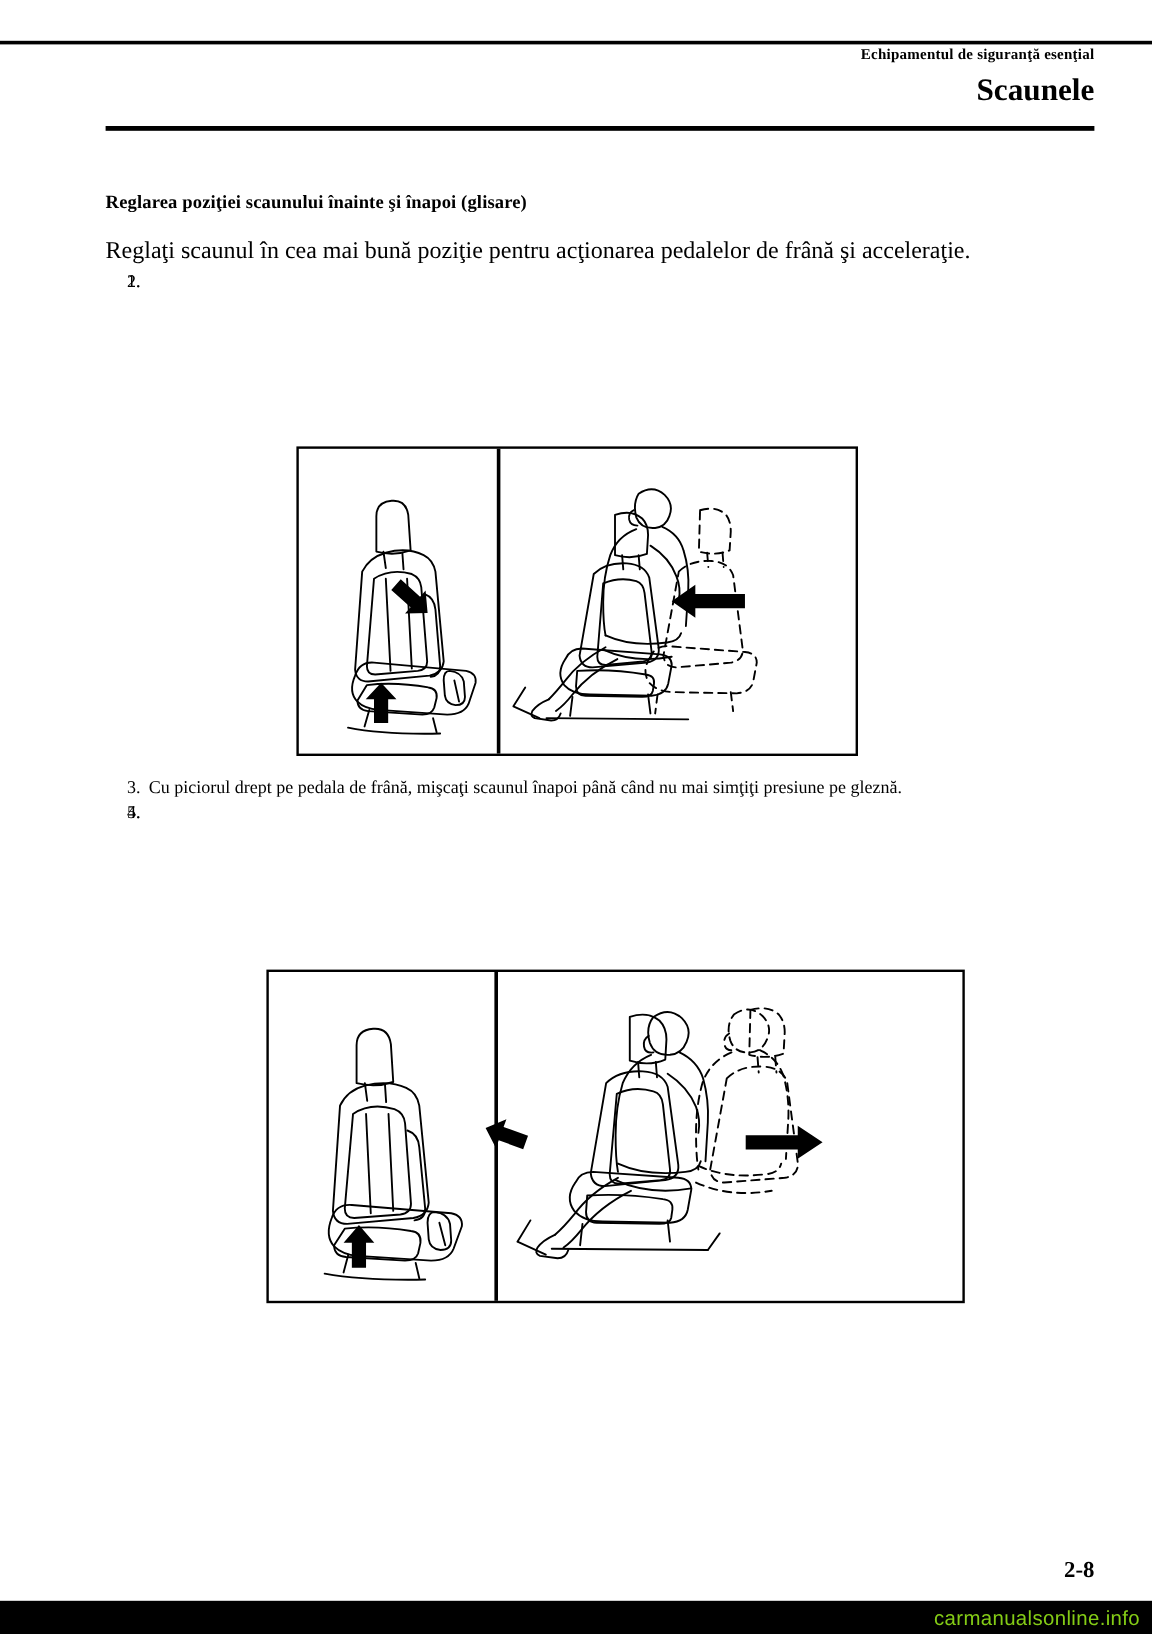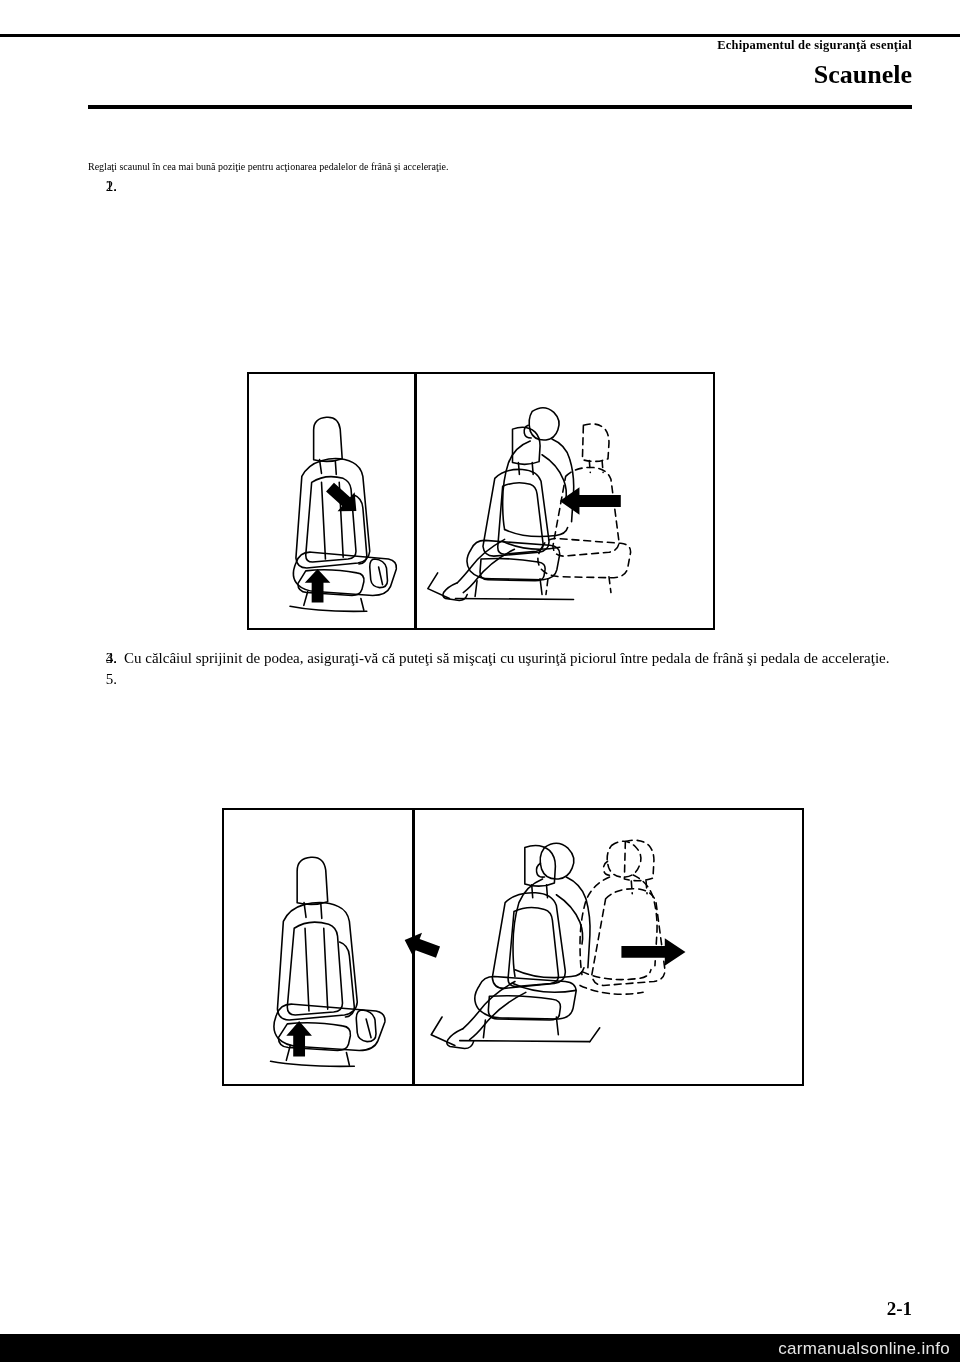"Reglarea poziţiei scaunului înainte şi" p.section-heading { html: none -> <p>Reglarea poziţiei scaunului înainte şi înapoi (glisare)</p> }
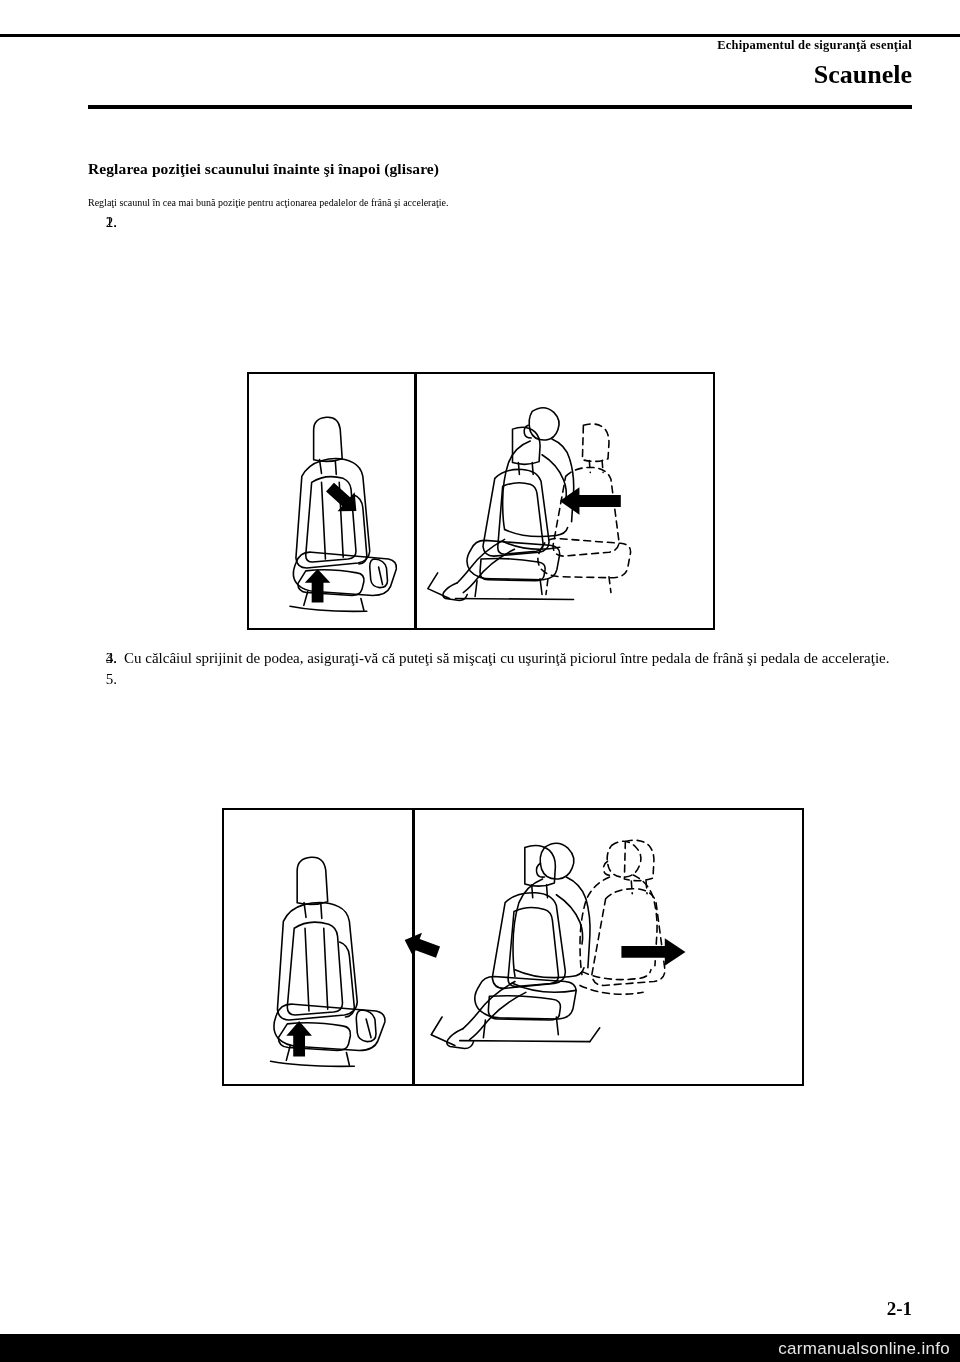"Reglaţi scaunul în cea mai" .intro { font-size: 10px -> 20px }
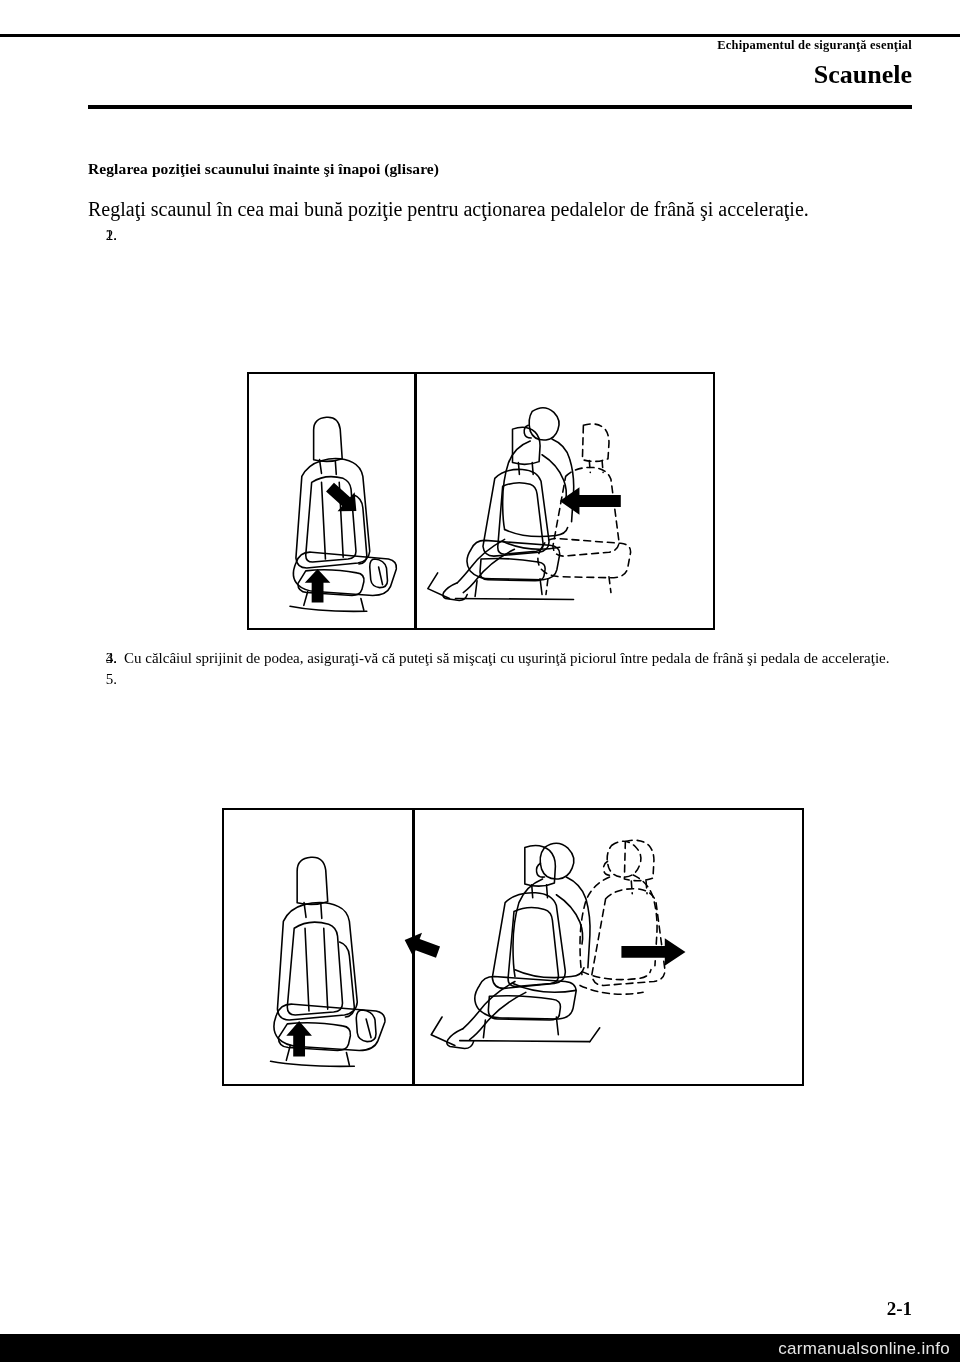"Cu piciorul drept pe pedala" span { html: none -> <span>Cu piciorul drept pe pedala de frână, mişcaţi scaunul înapoi până când nu mai simţiţi presiune pe gleznă.</span> }
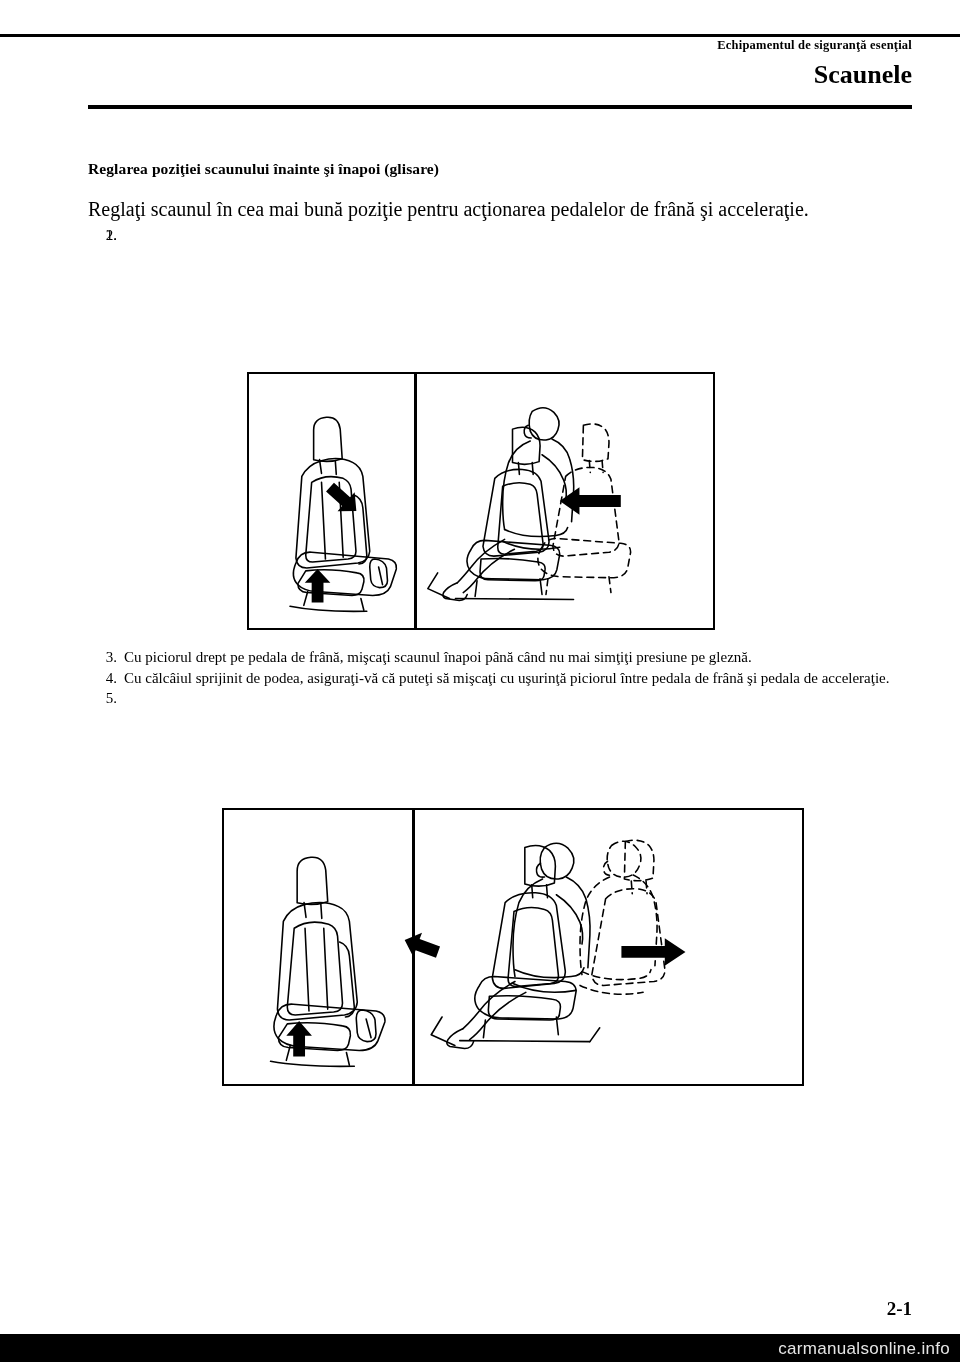"Cu călcâiul sprijinit de podea," span { html: <span>Cu călcâiul sprijinit de podea, asiguraţi-vă că puteţi să mişcaţi cu uşurinţă piciorul între pedala de frână şi pedala de acceleraţie.</span> -> none }
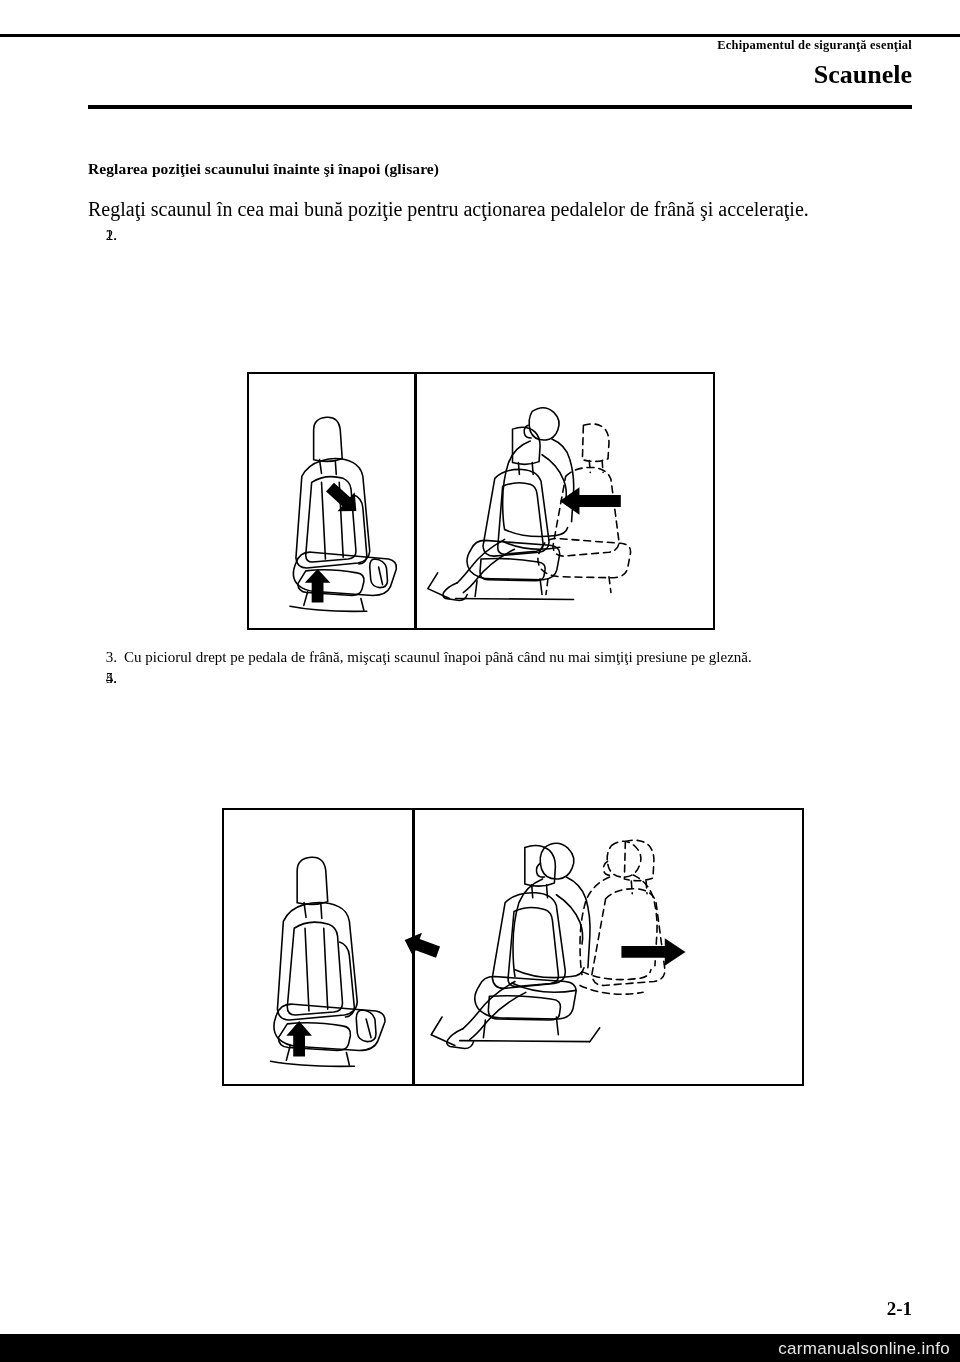"2-1" div.page-number { text: 2-1 -> 2-8 }
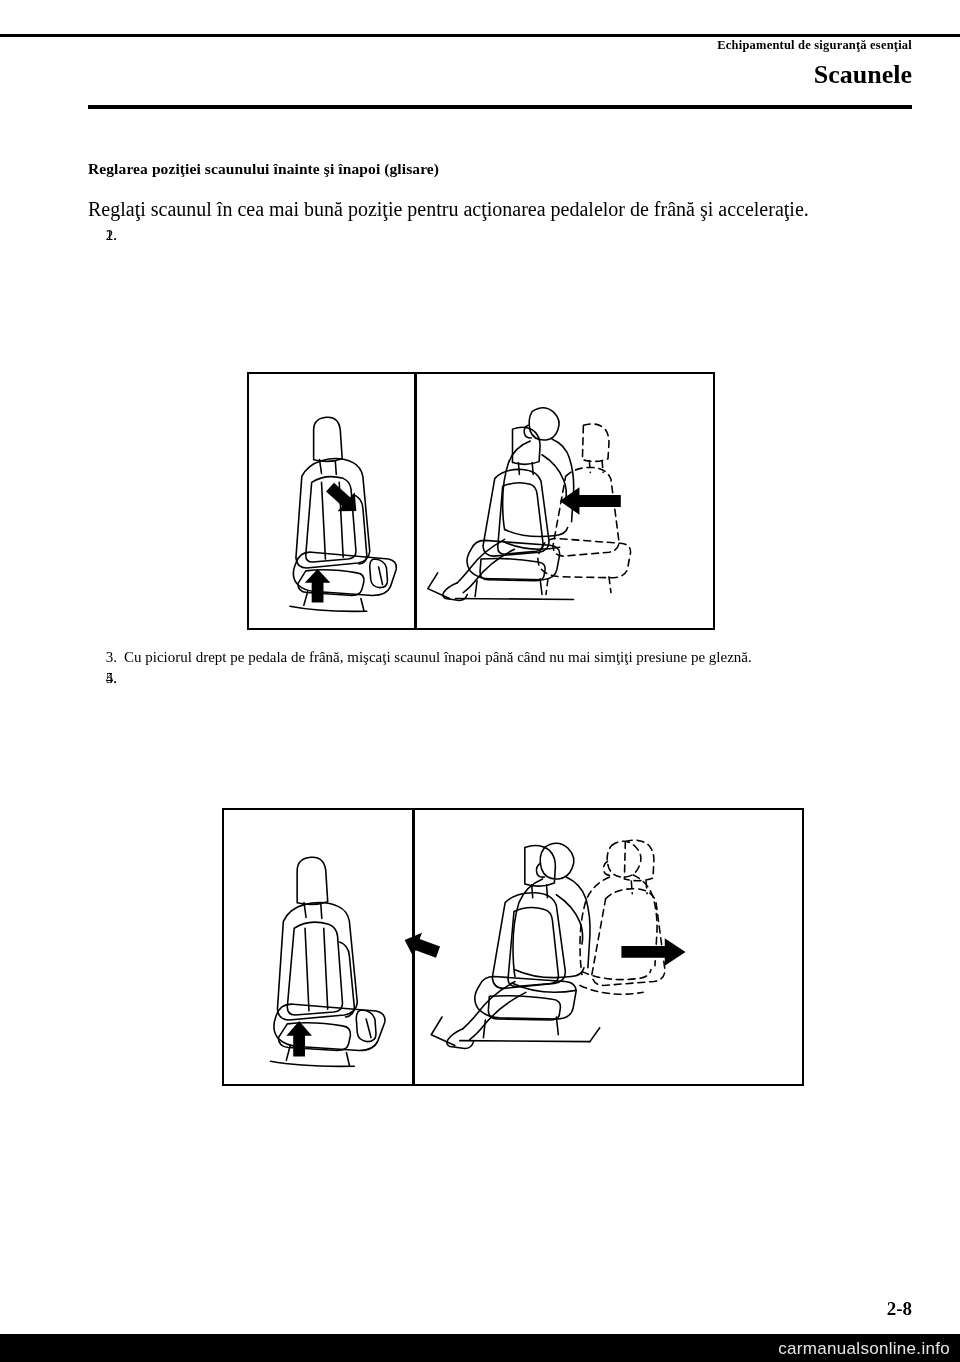"carmanualsonline.info" .watermark { color: #e5e5e5 -> #84cc16 }
